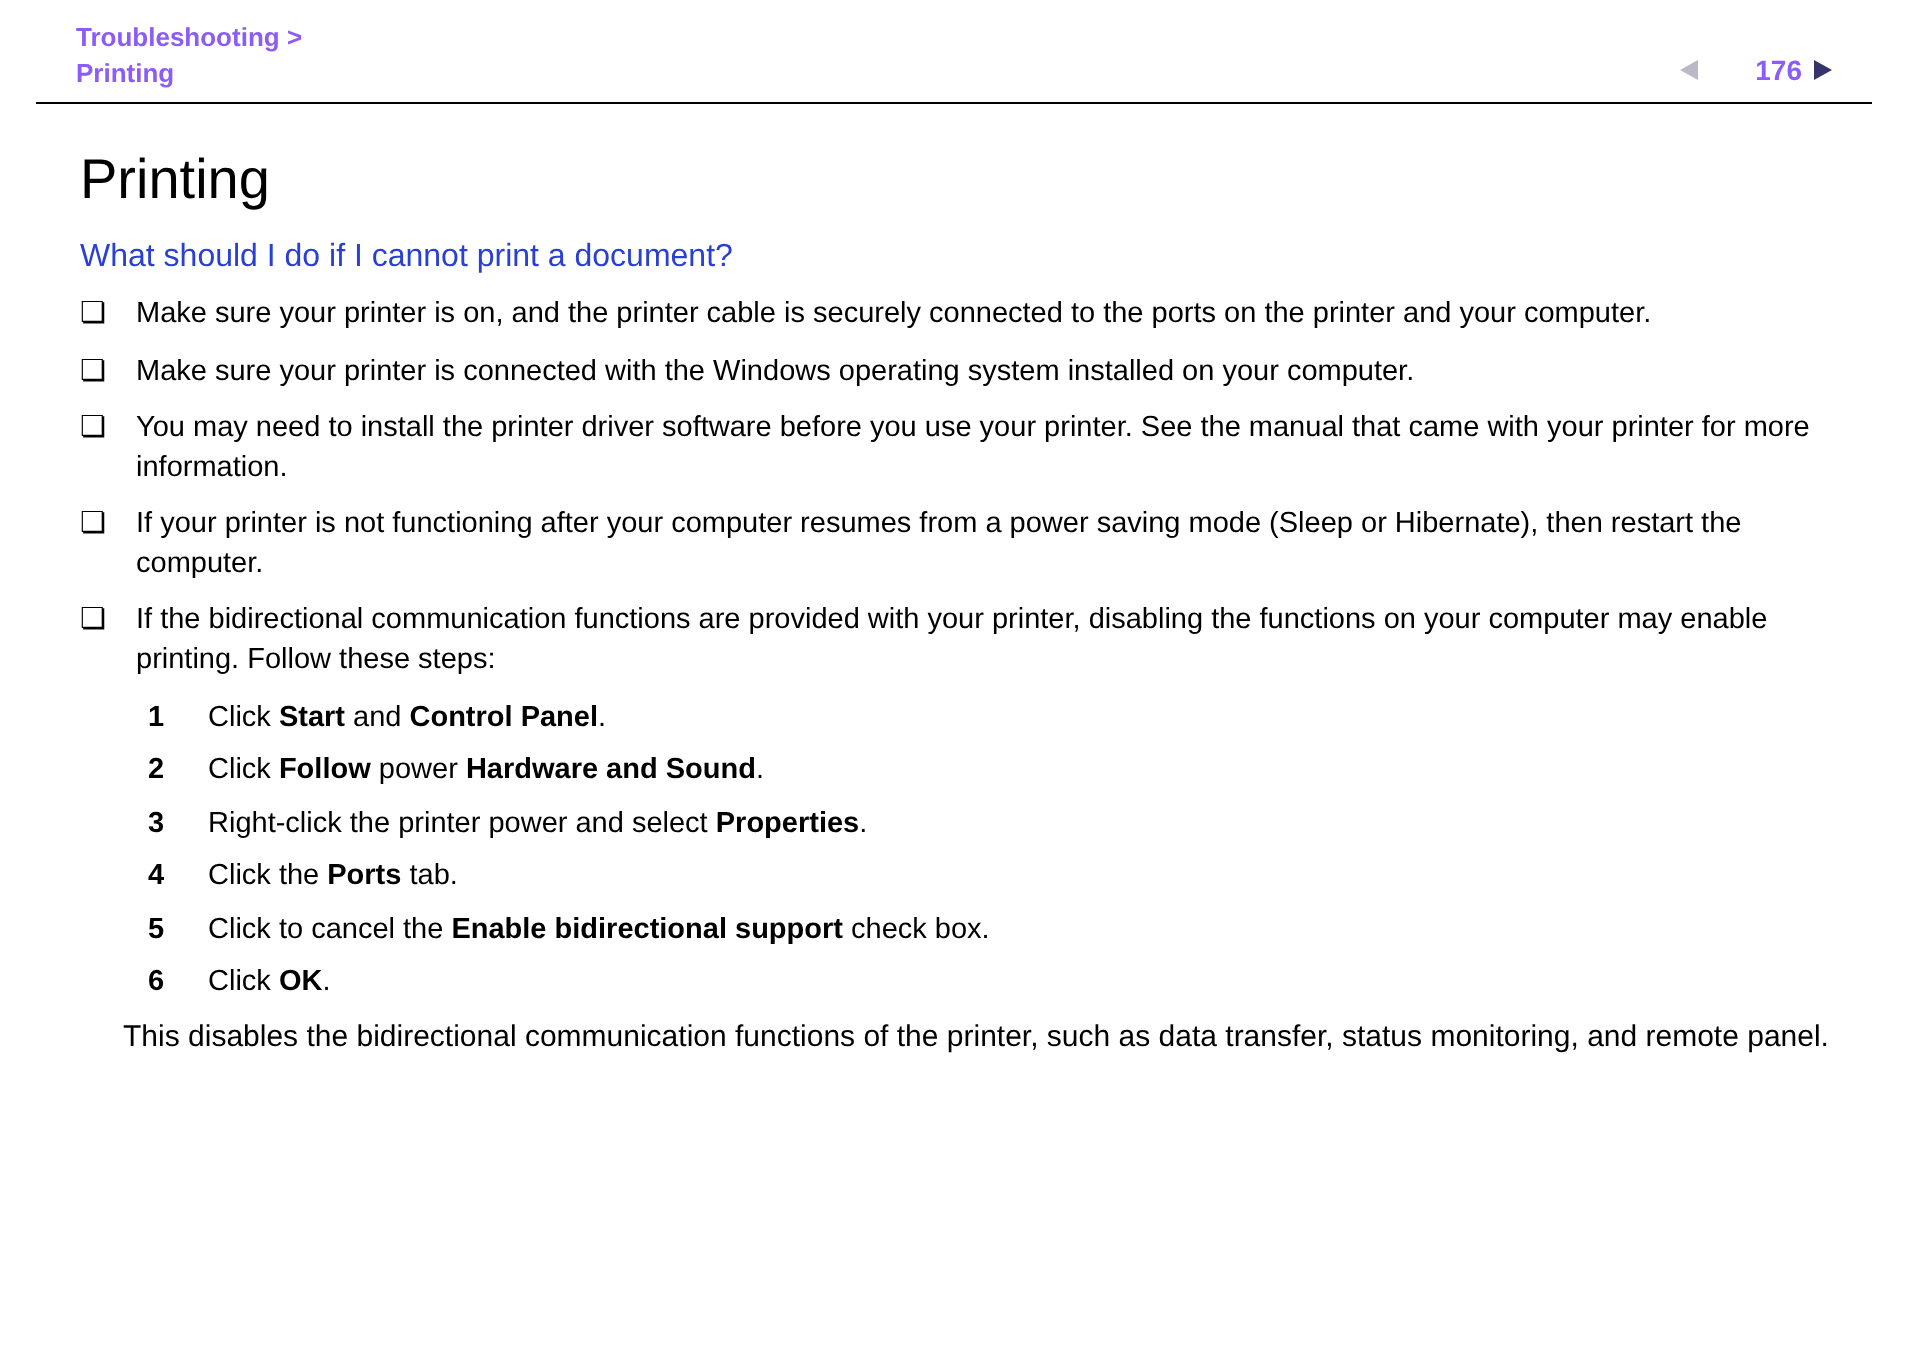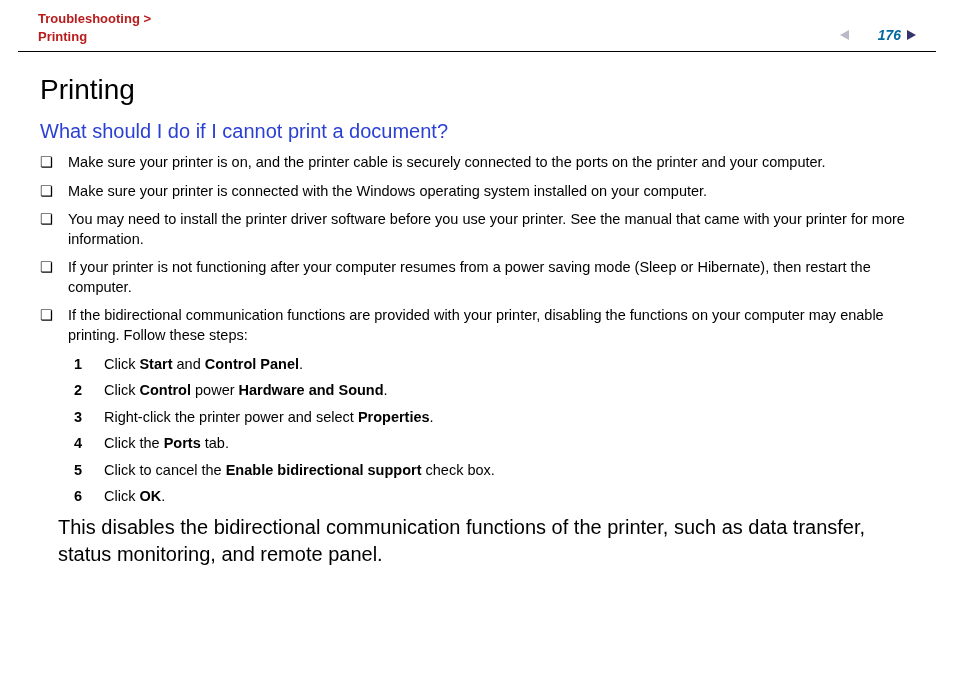"Troubleshooting >" .breadcrumb { color: #b91c1c -> #8b5cf6 }
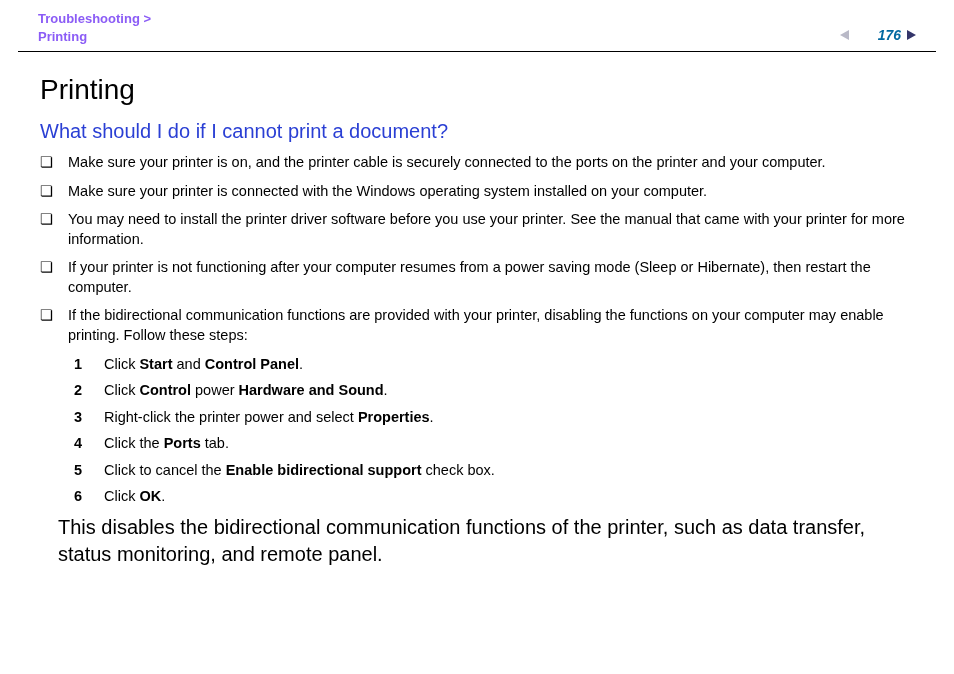"176" .pagenum { color: #0369a1 -> #8b5cf6; font-style: italic -> none }
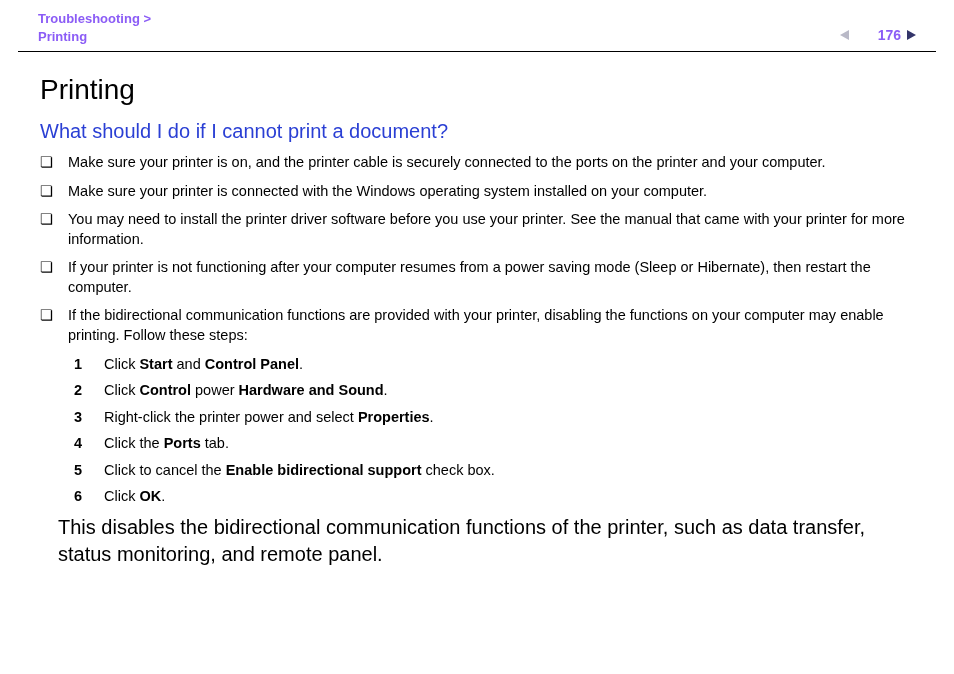"What should I do if" h2.subhead { font-size: 20px -> 16px }
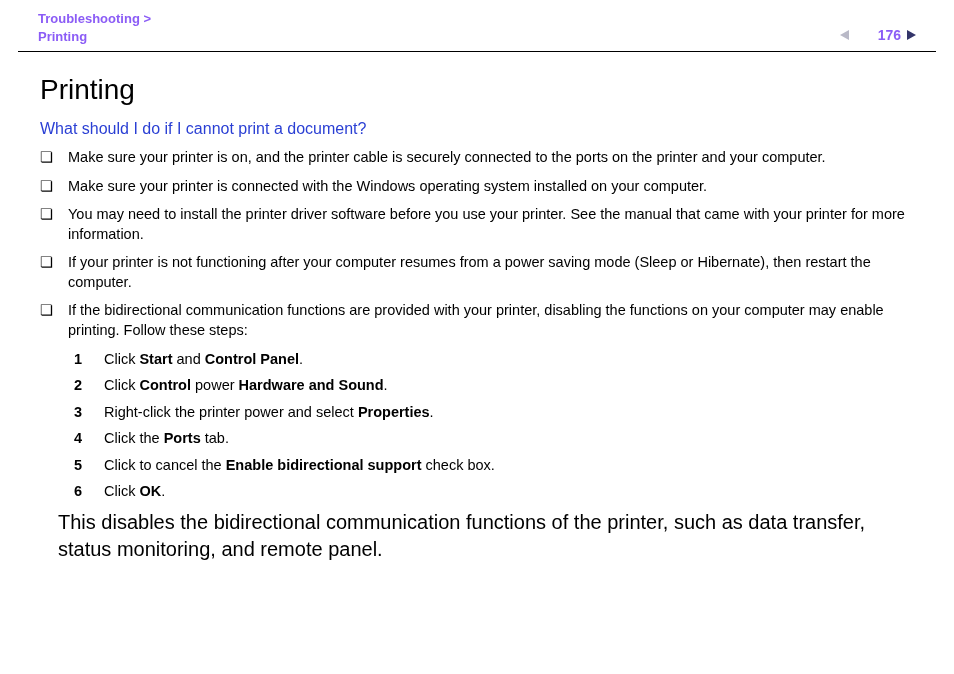"Control" b { text: Control -> Follow }
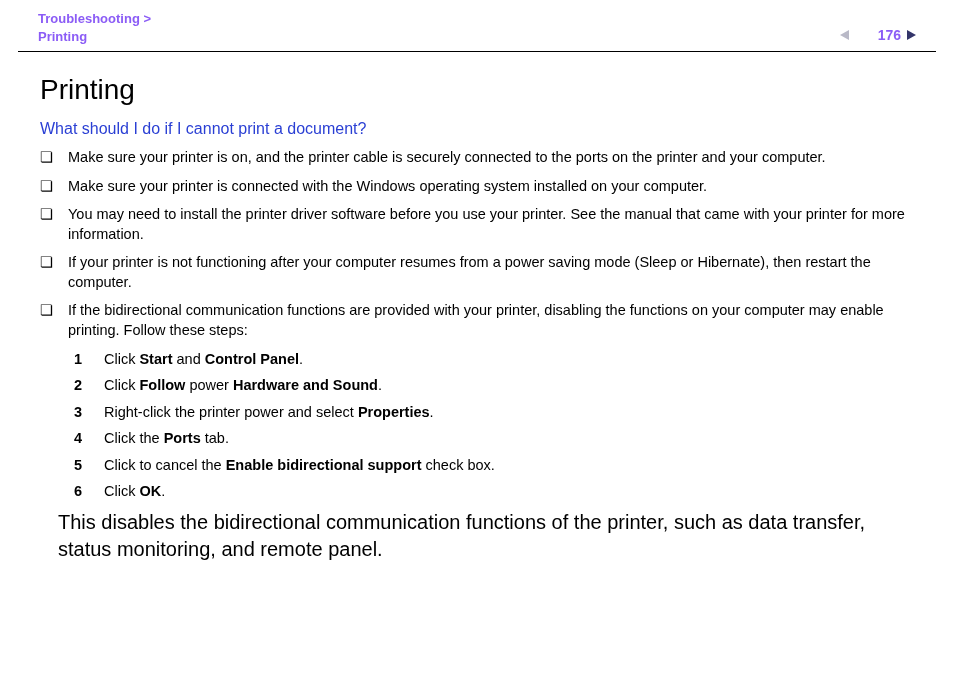"This disables the bidirectional" .after-steps { font-size: 20px -> 15px; text-align: none -> center }
